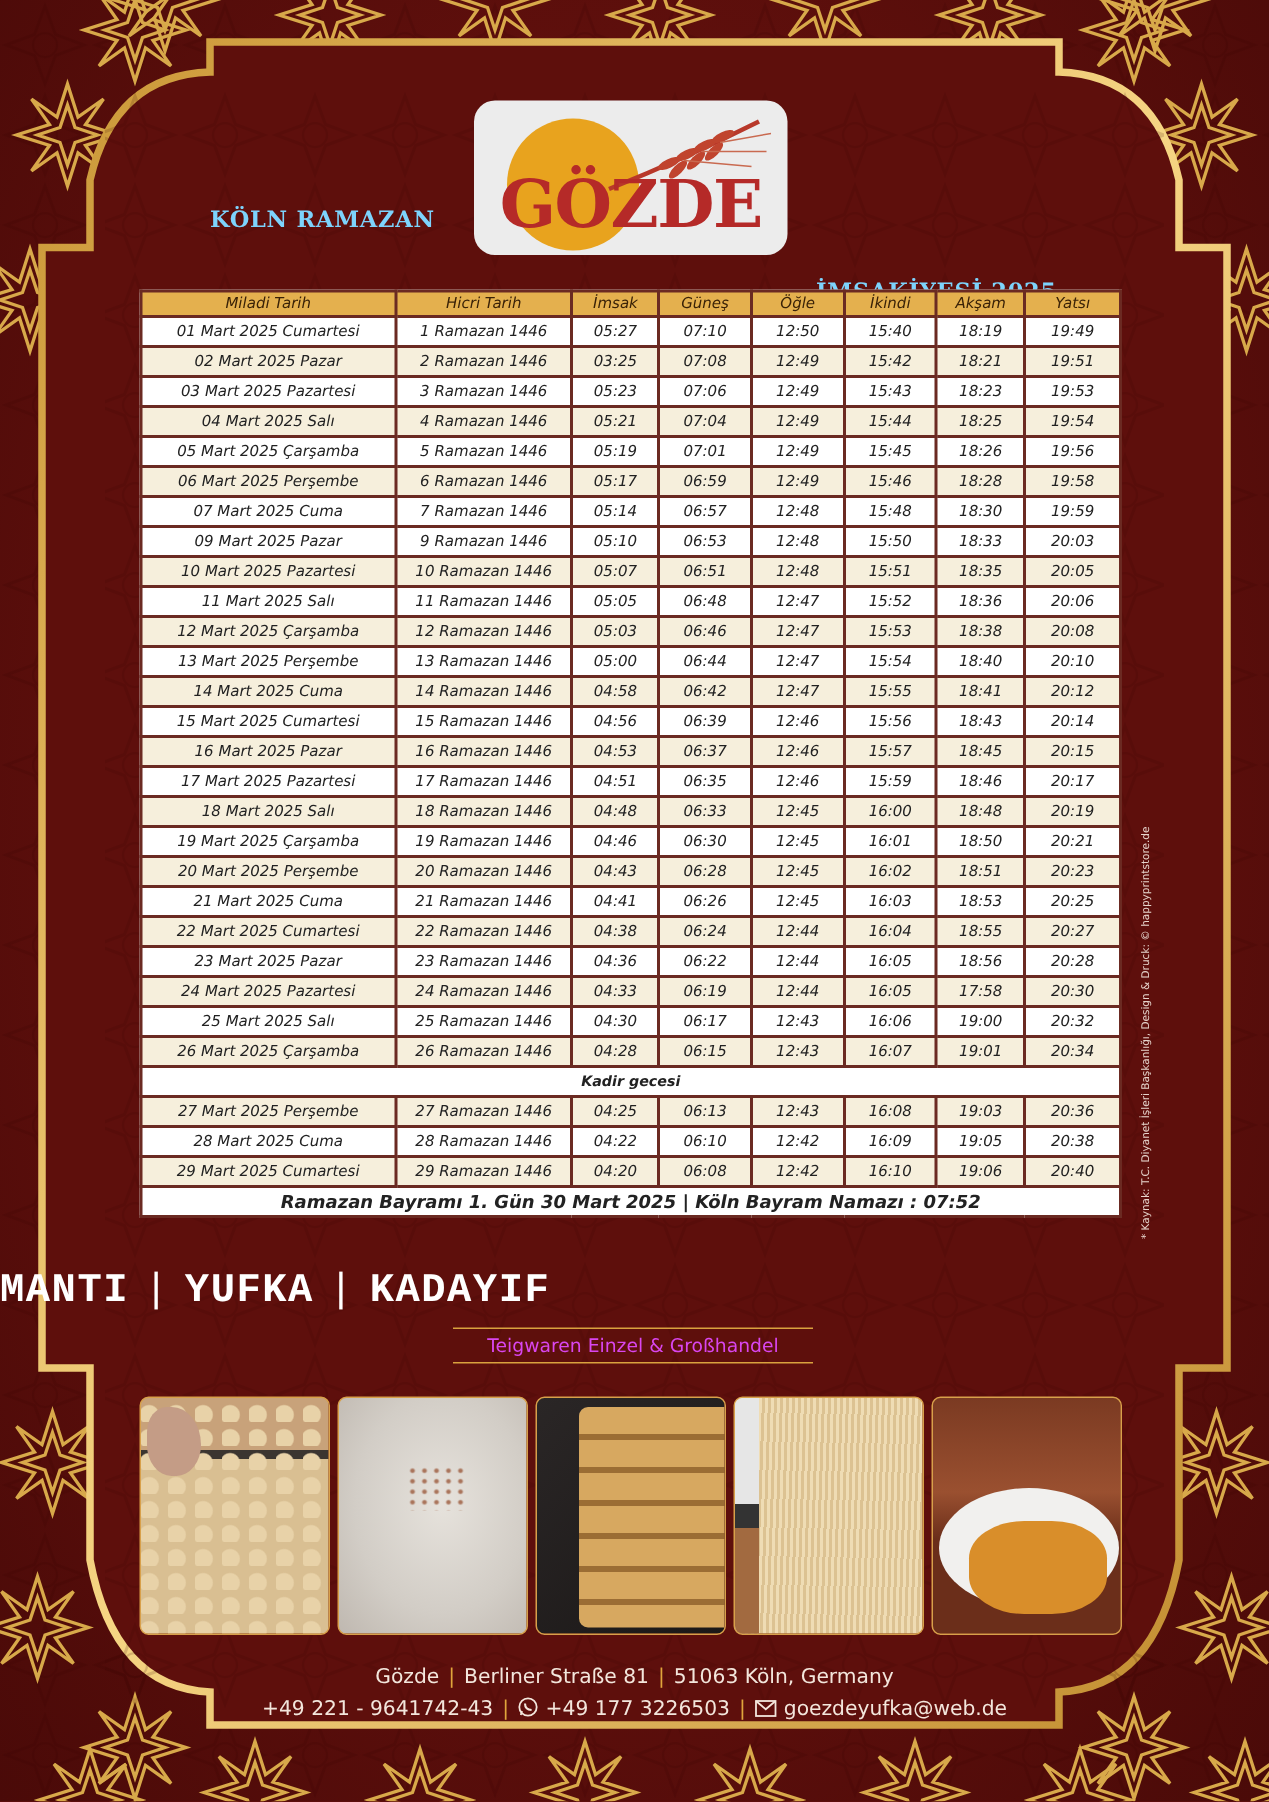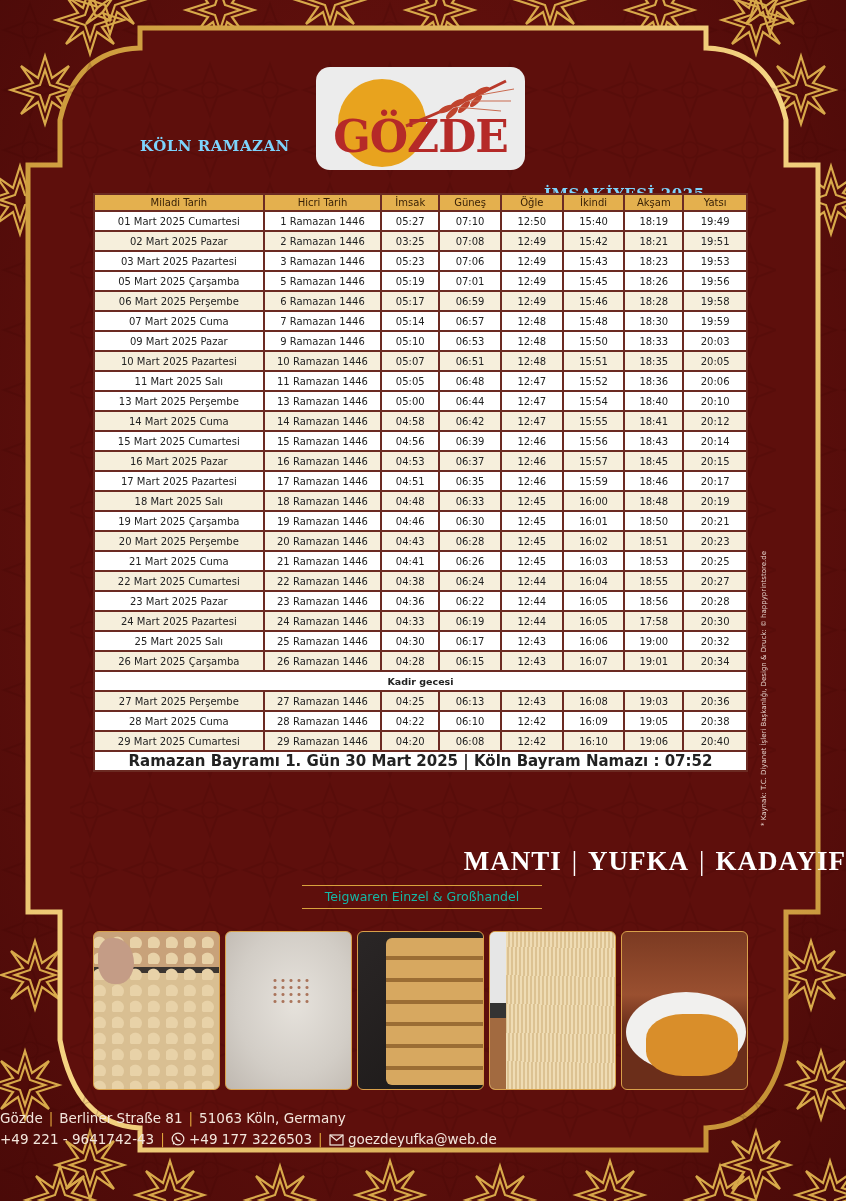"Miladi Tarih" table.schedule { font-style: none -> italic }
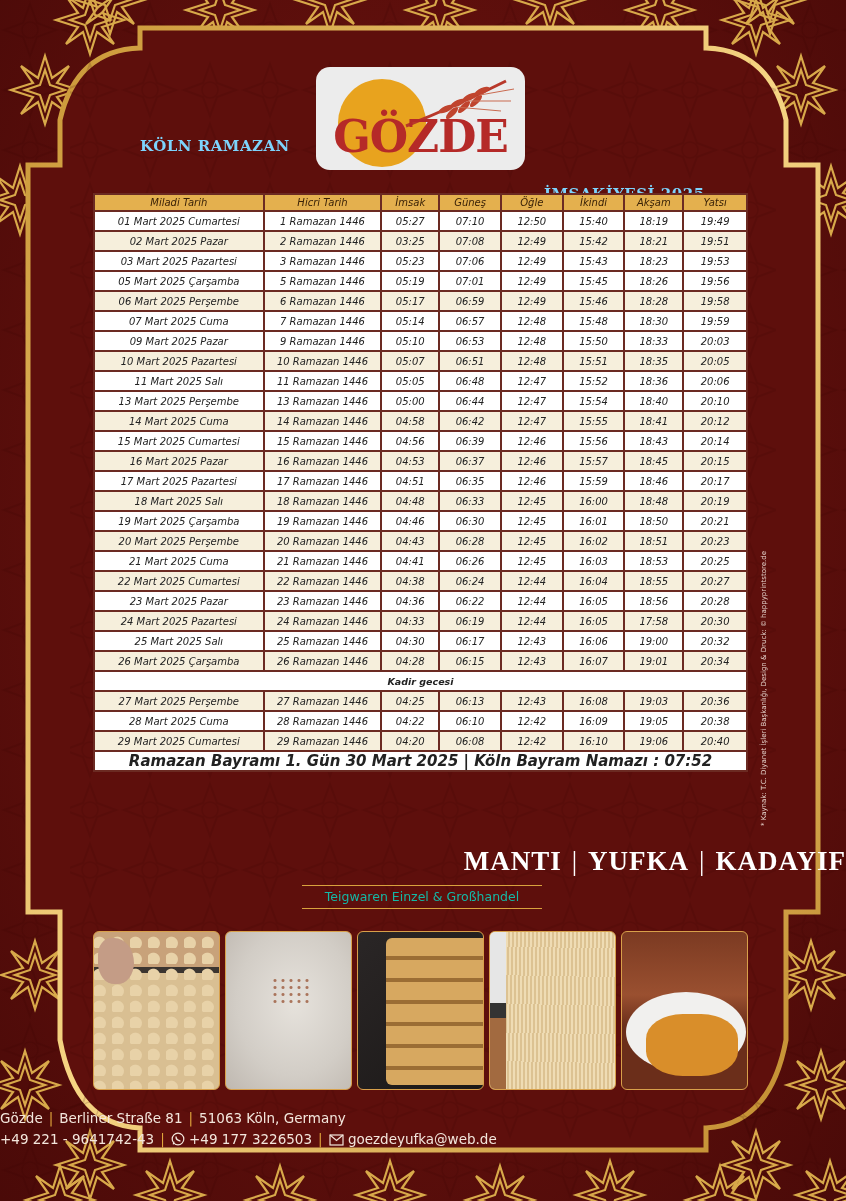"04 Mart 2025 Salı" tr.even { html: none -> <tr> <td>04 Mart 2025 Salı</td> <td>4 Ramazan 1446</td> <td>05:21</td> <td>07:04</td> <td>12:49</td> <td>15:44</td> <td>18:25</td> <td>19:54</td> </tr> }
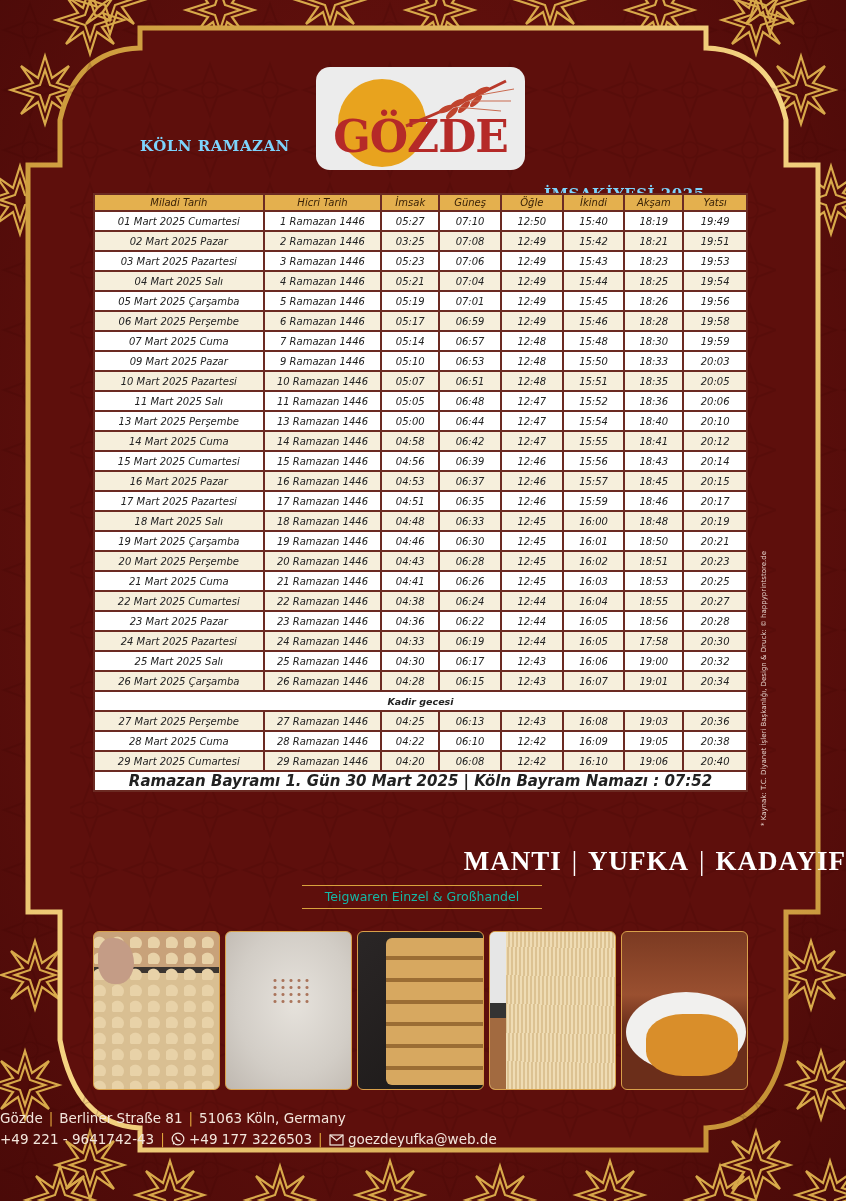"12 Mart 2025 Çarşamba" tr.even { html: none -> <tr> <td>12 Mart 2025 Çarşamba</td> <td>12 Ramazan 1446</td> <td>05:03</td> <td>06:46</td> <td>12:47</td> <td>15:53</td> <td>18:38</td> <td>20:08</td> </tr> }
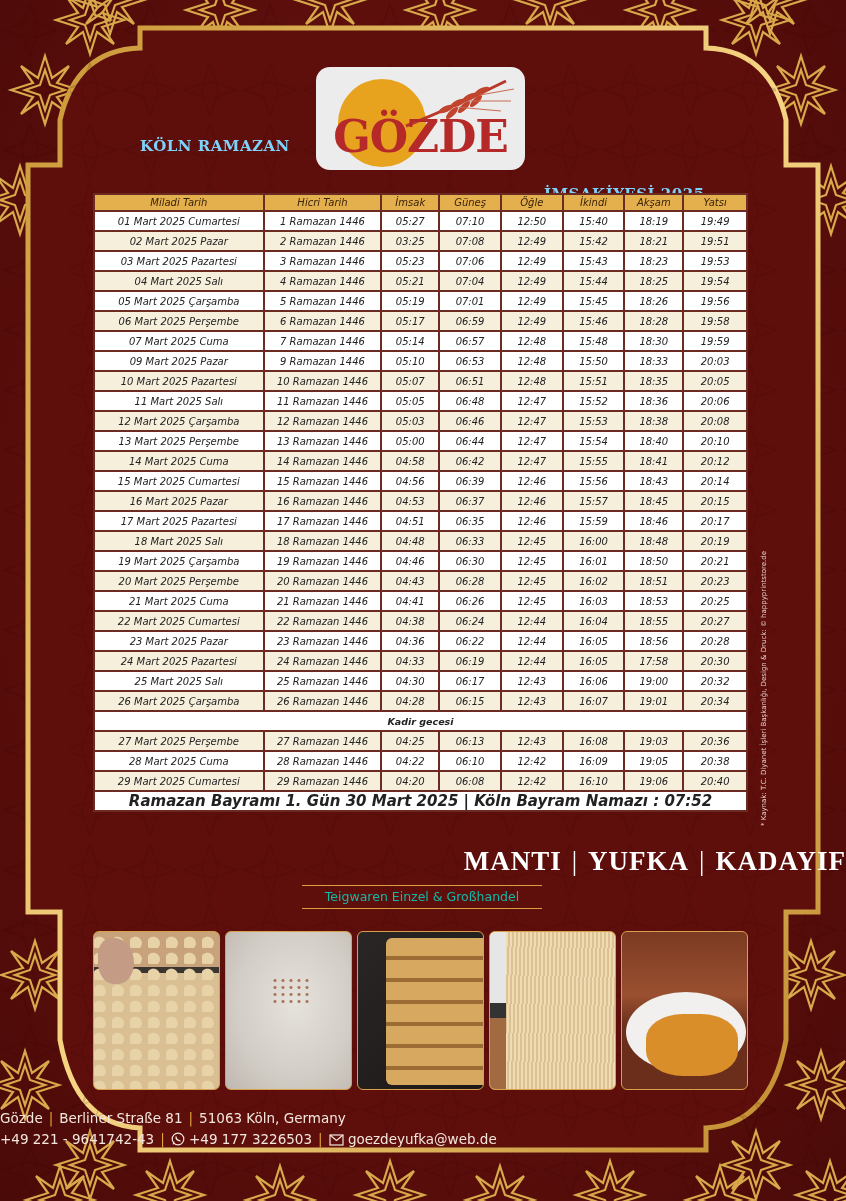"Ramazan Bayramı 1. Gün 30" table.schedule td.footer-note { font-size: 15px -> 12px }
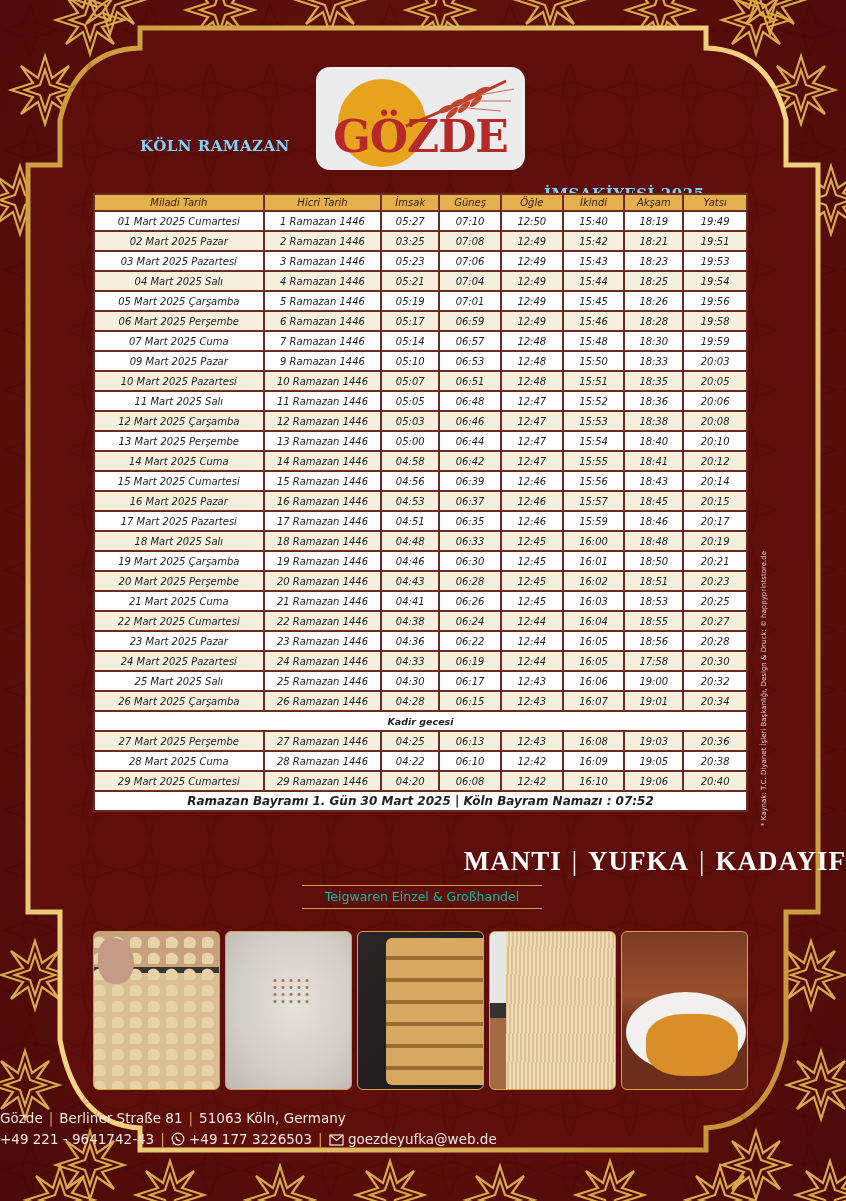"MANTI | YUFKA | KADAYIF" .products { font-family: Liberation Serif, serif -> Liberation Mono, monospace; text-align: right -> left }
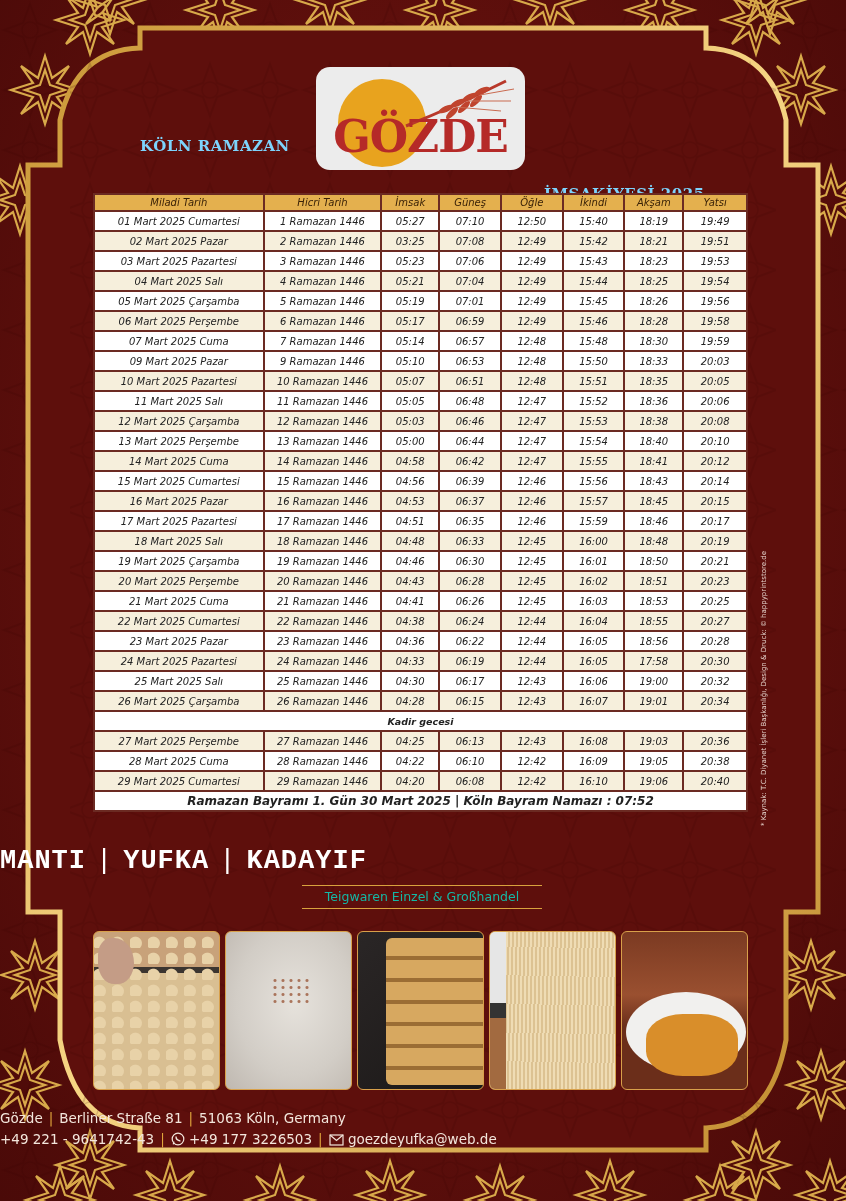"Teigwaren Einzel & Großhandel" .tagline { color: #14b8a6 -> #d946ef }
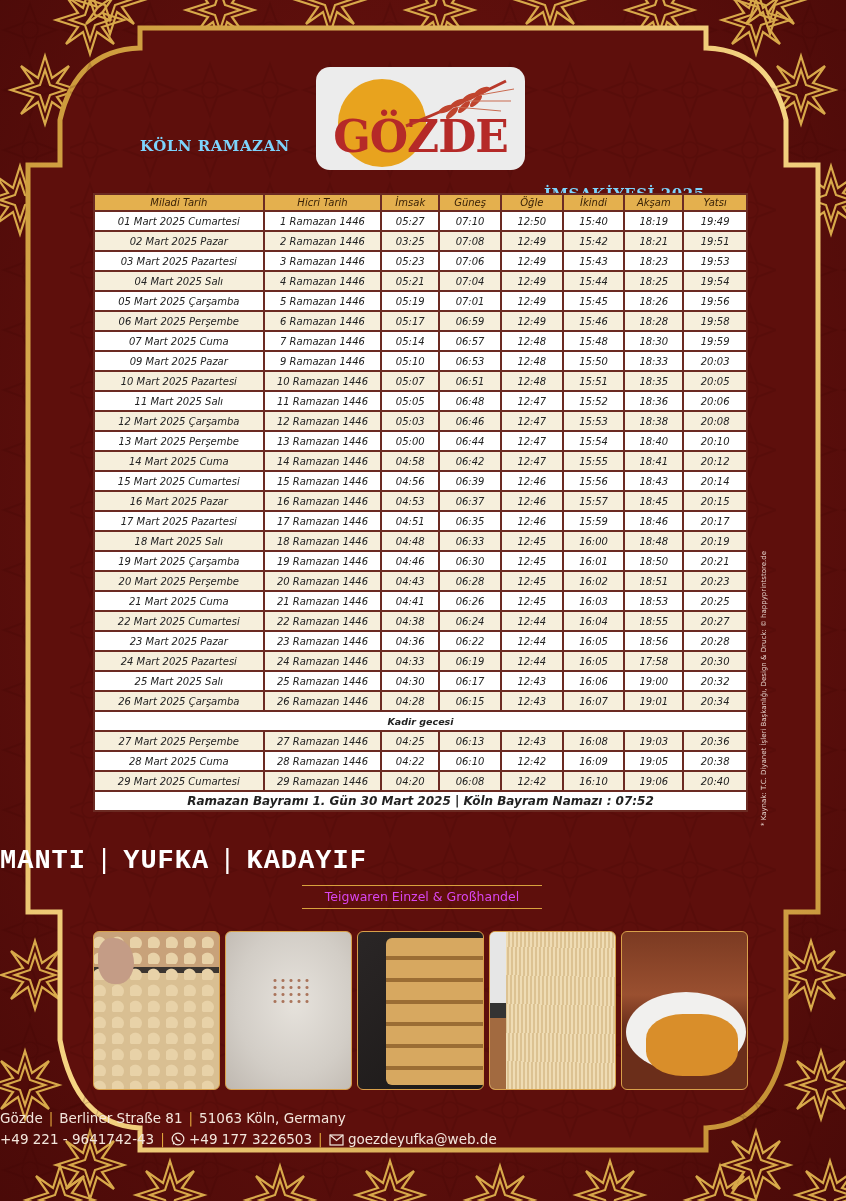"Gözde | Berliner Straße 81" .contact { text-align: left -> center }
